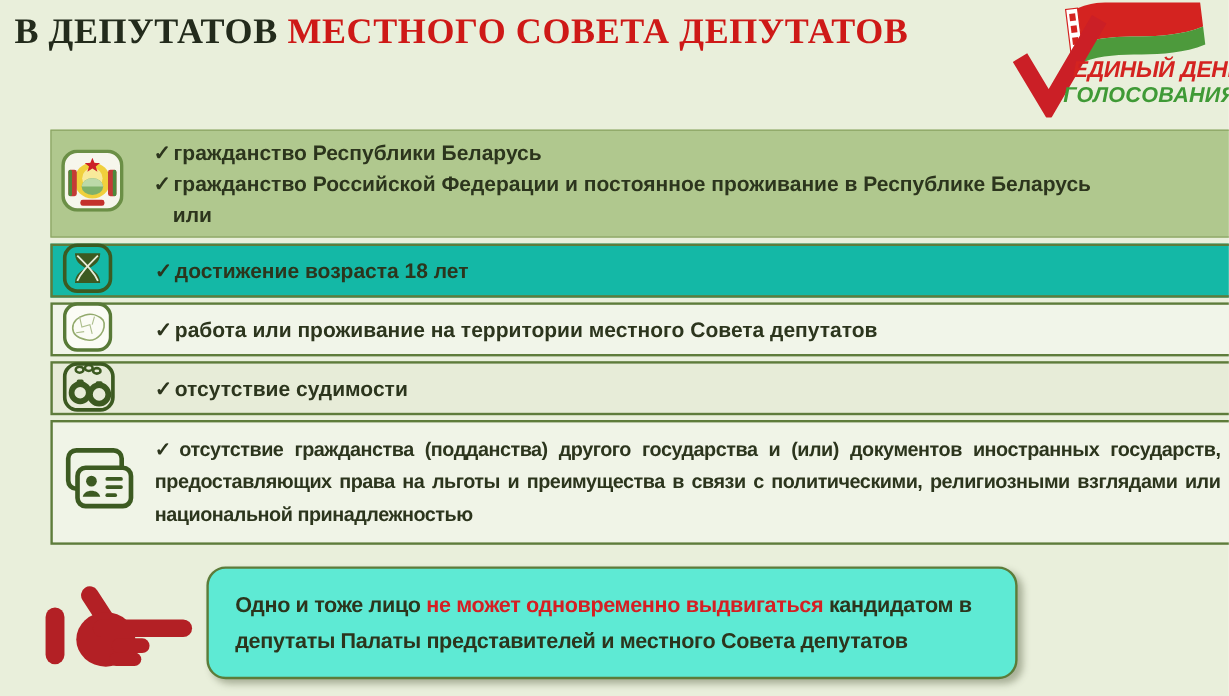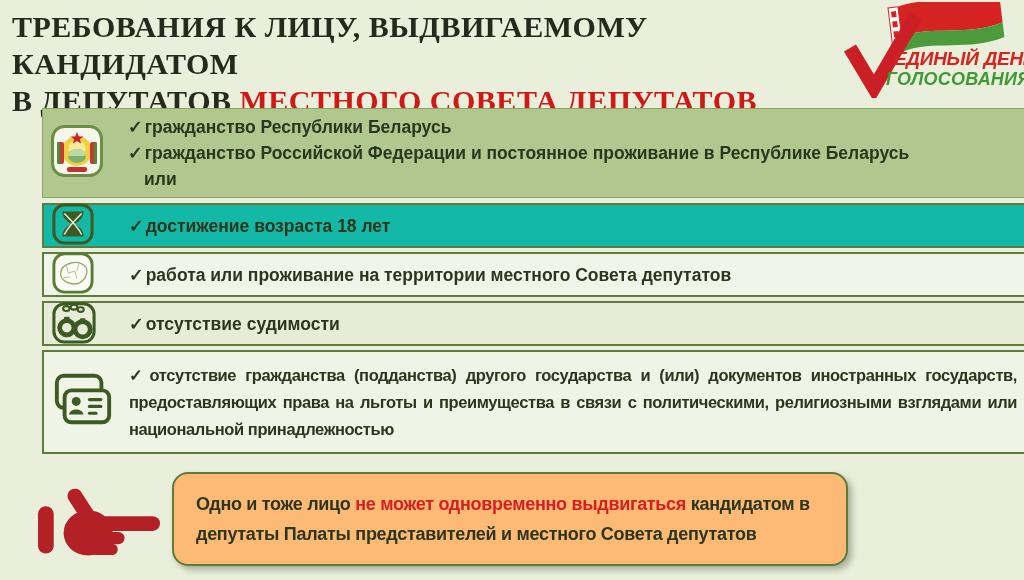"ТРЕБОВАНИЯ К ЛИЦУ, ВЫДВИГАЕМОМУ" div { html: <div>ТРЕБОВАНИЯ К ЛИЦУ, ВЫДВИГАЕМОМУ КАНДИДАТОМ</div> -> none }
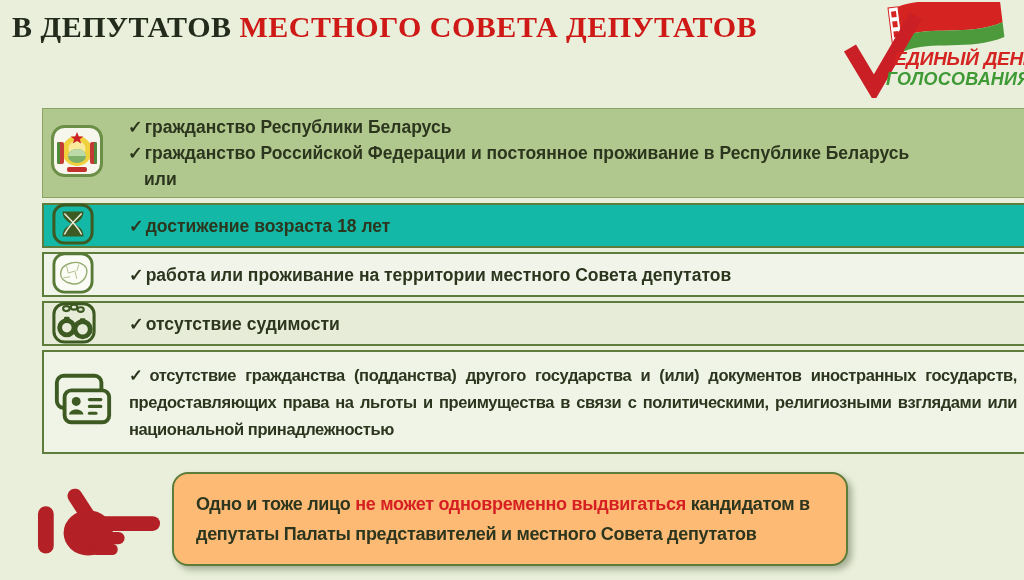"Одно и тоже лицо не" .note { background: #fdba74 -> #5eead4 }
